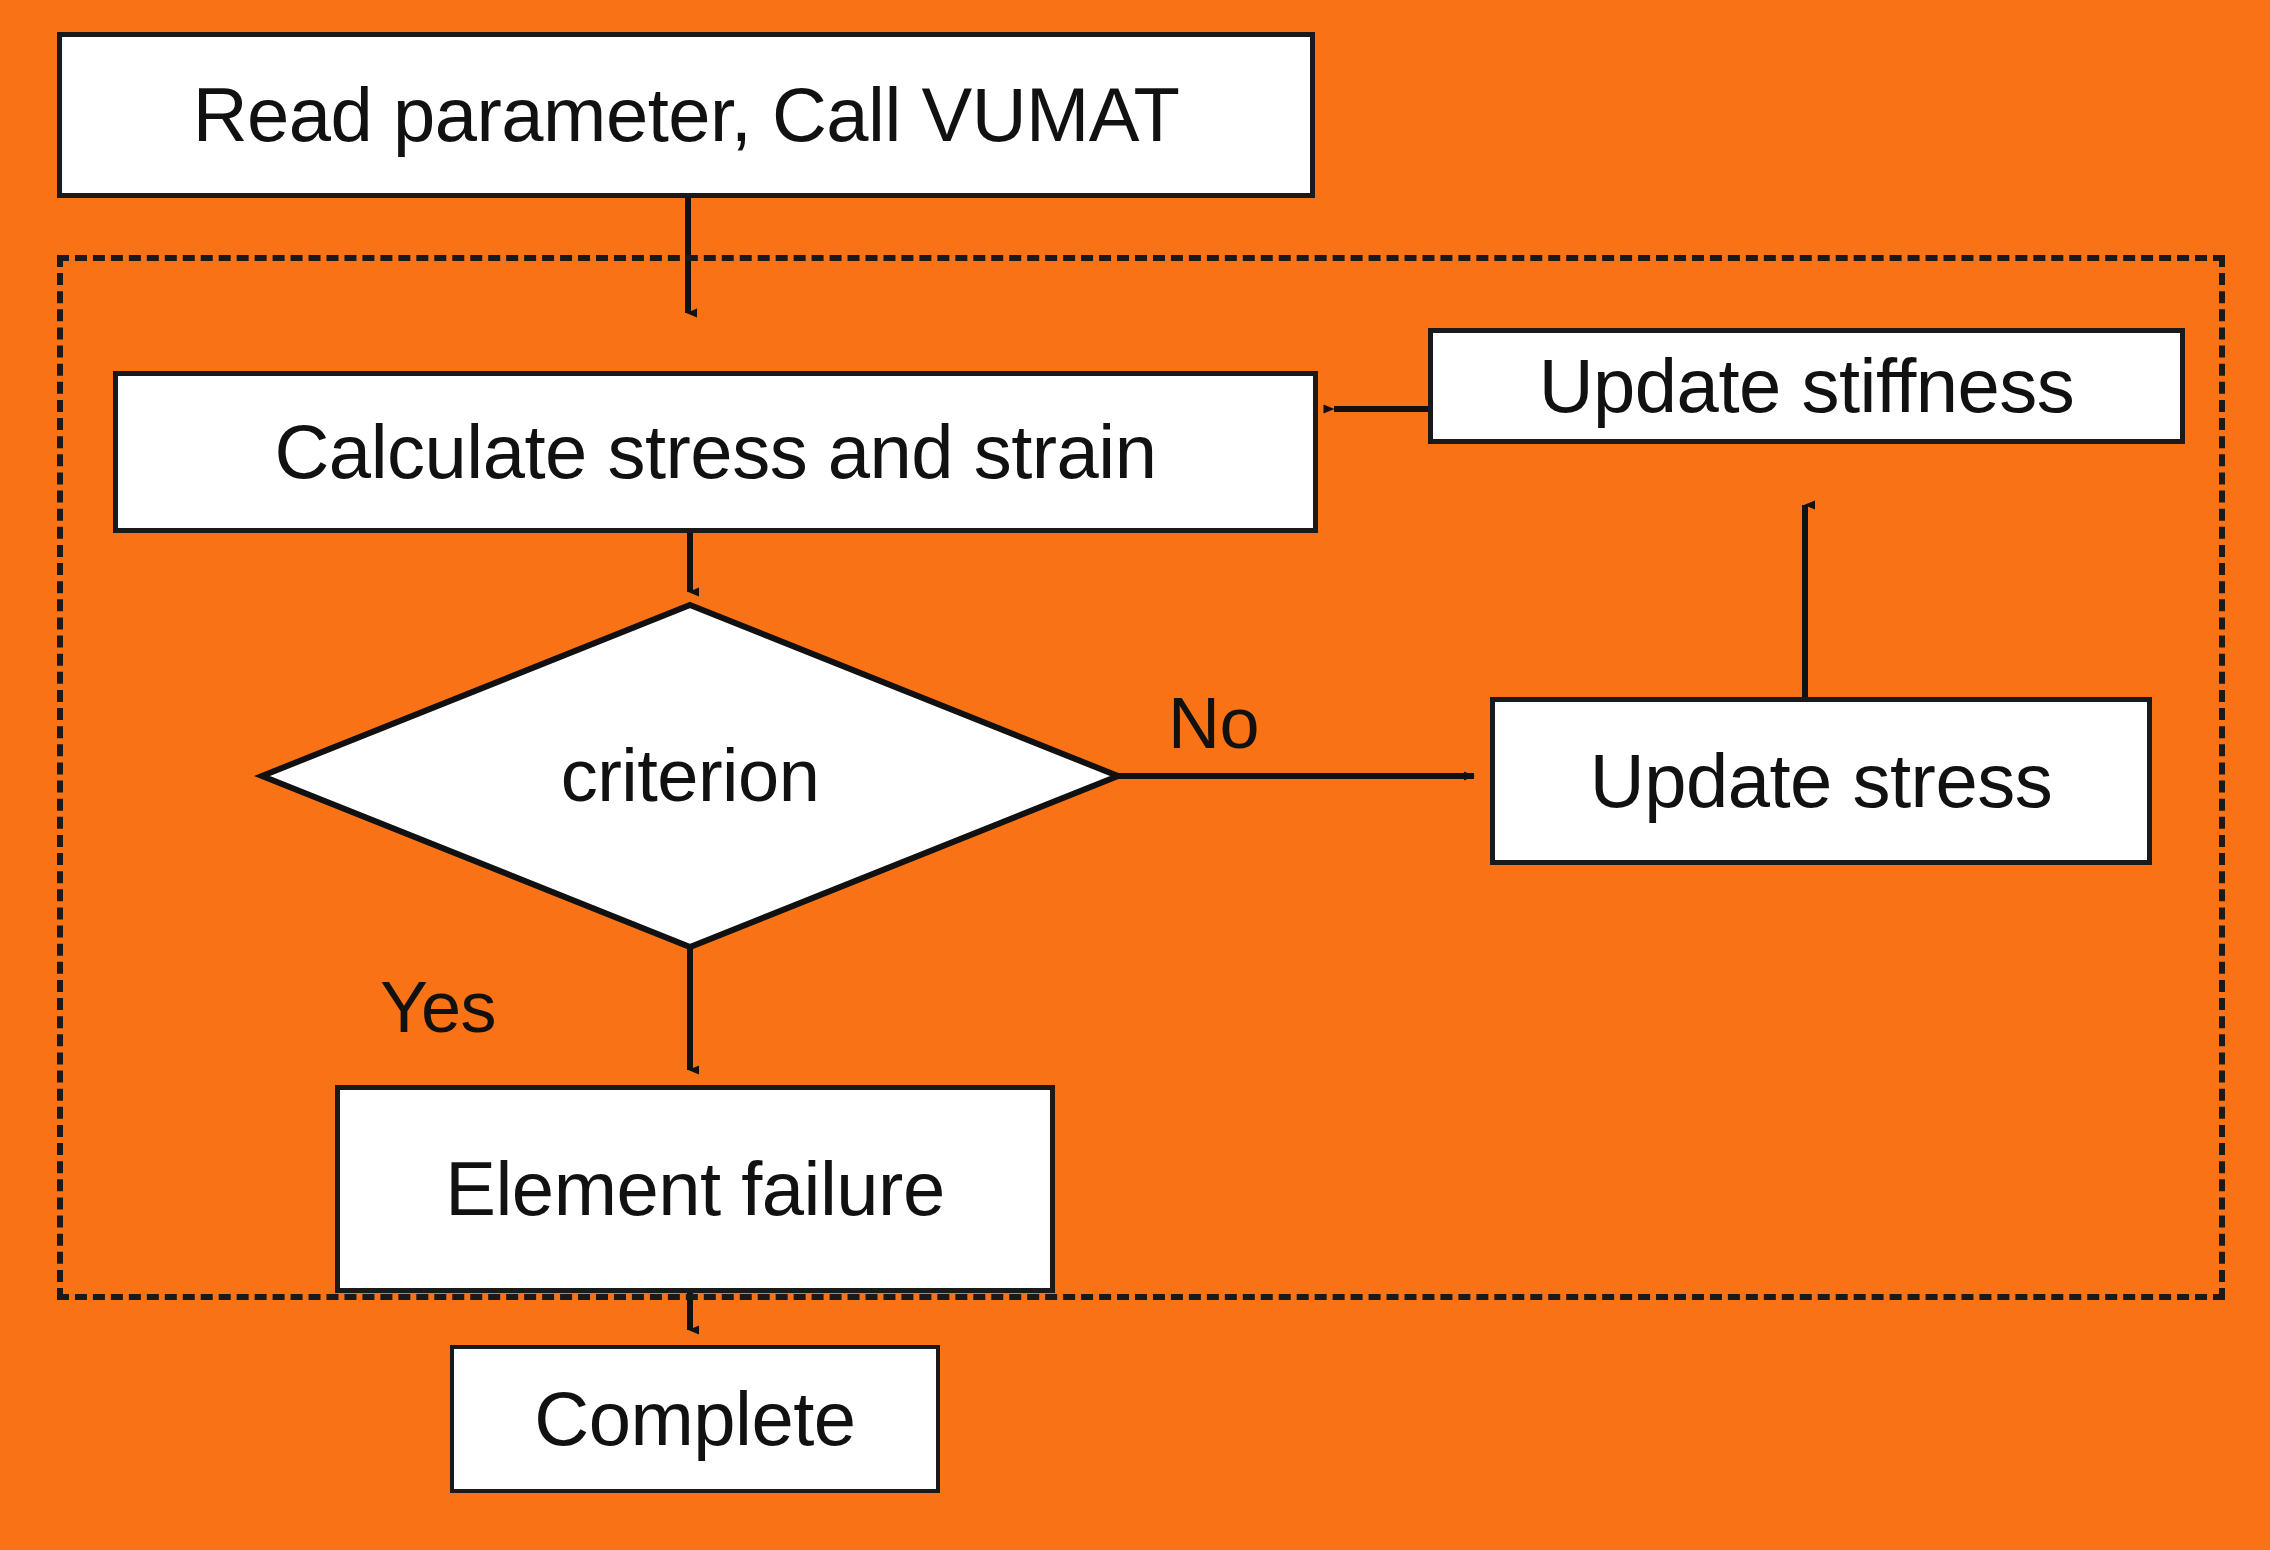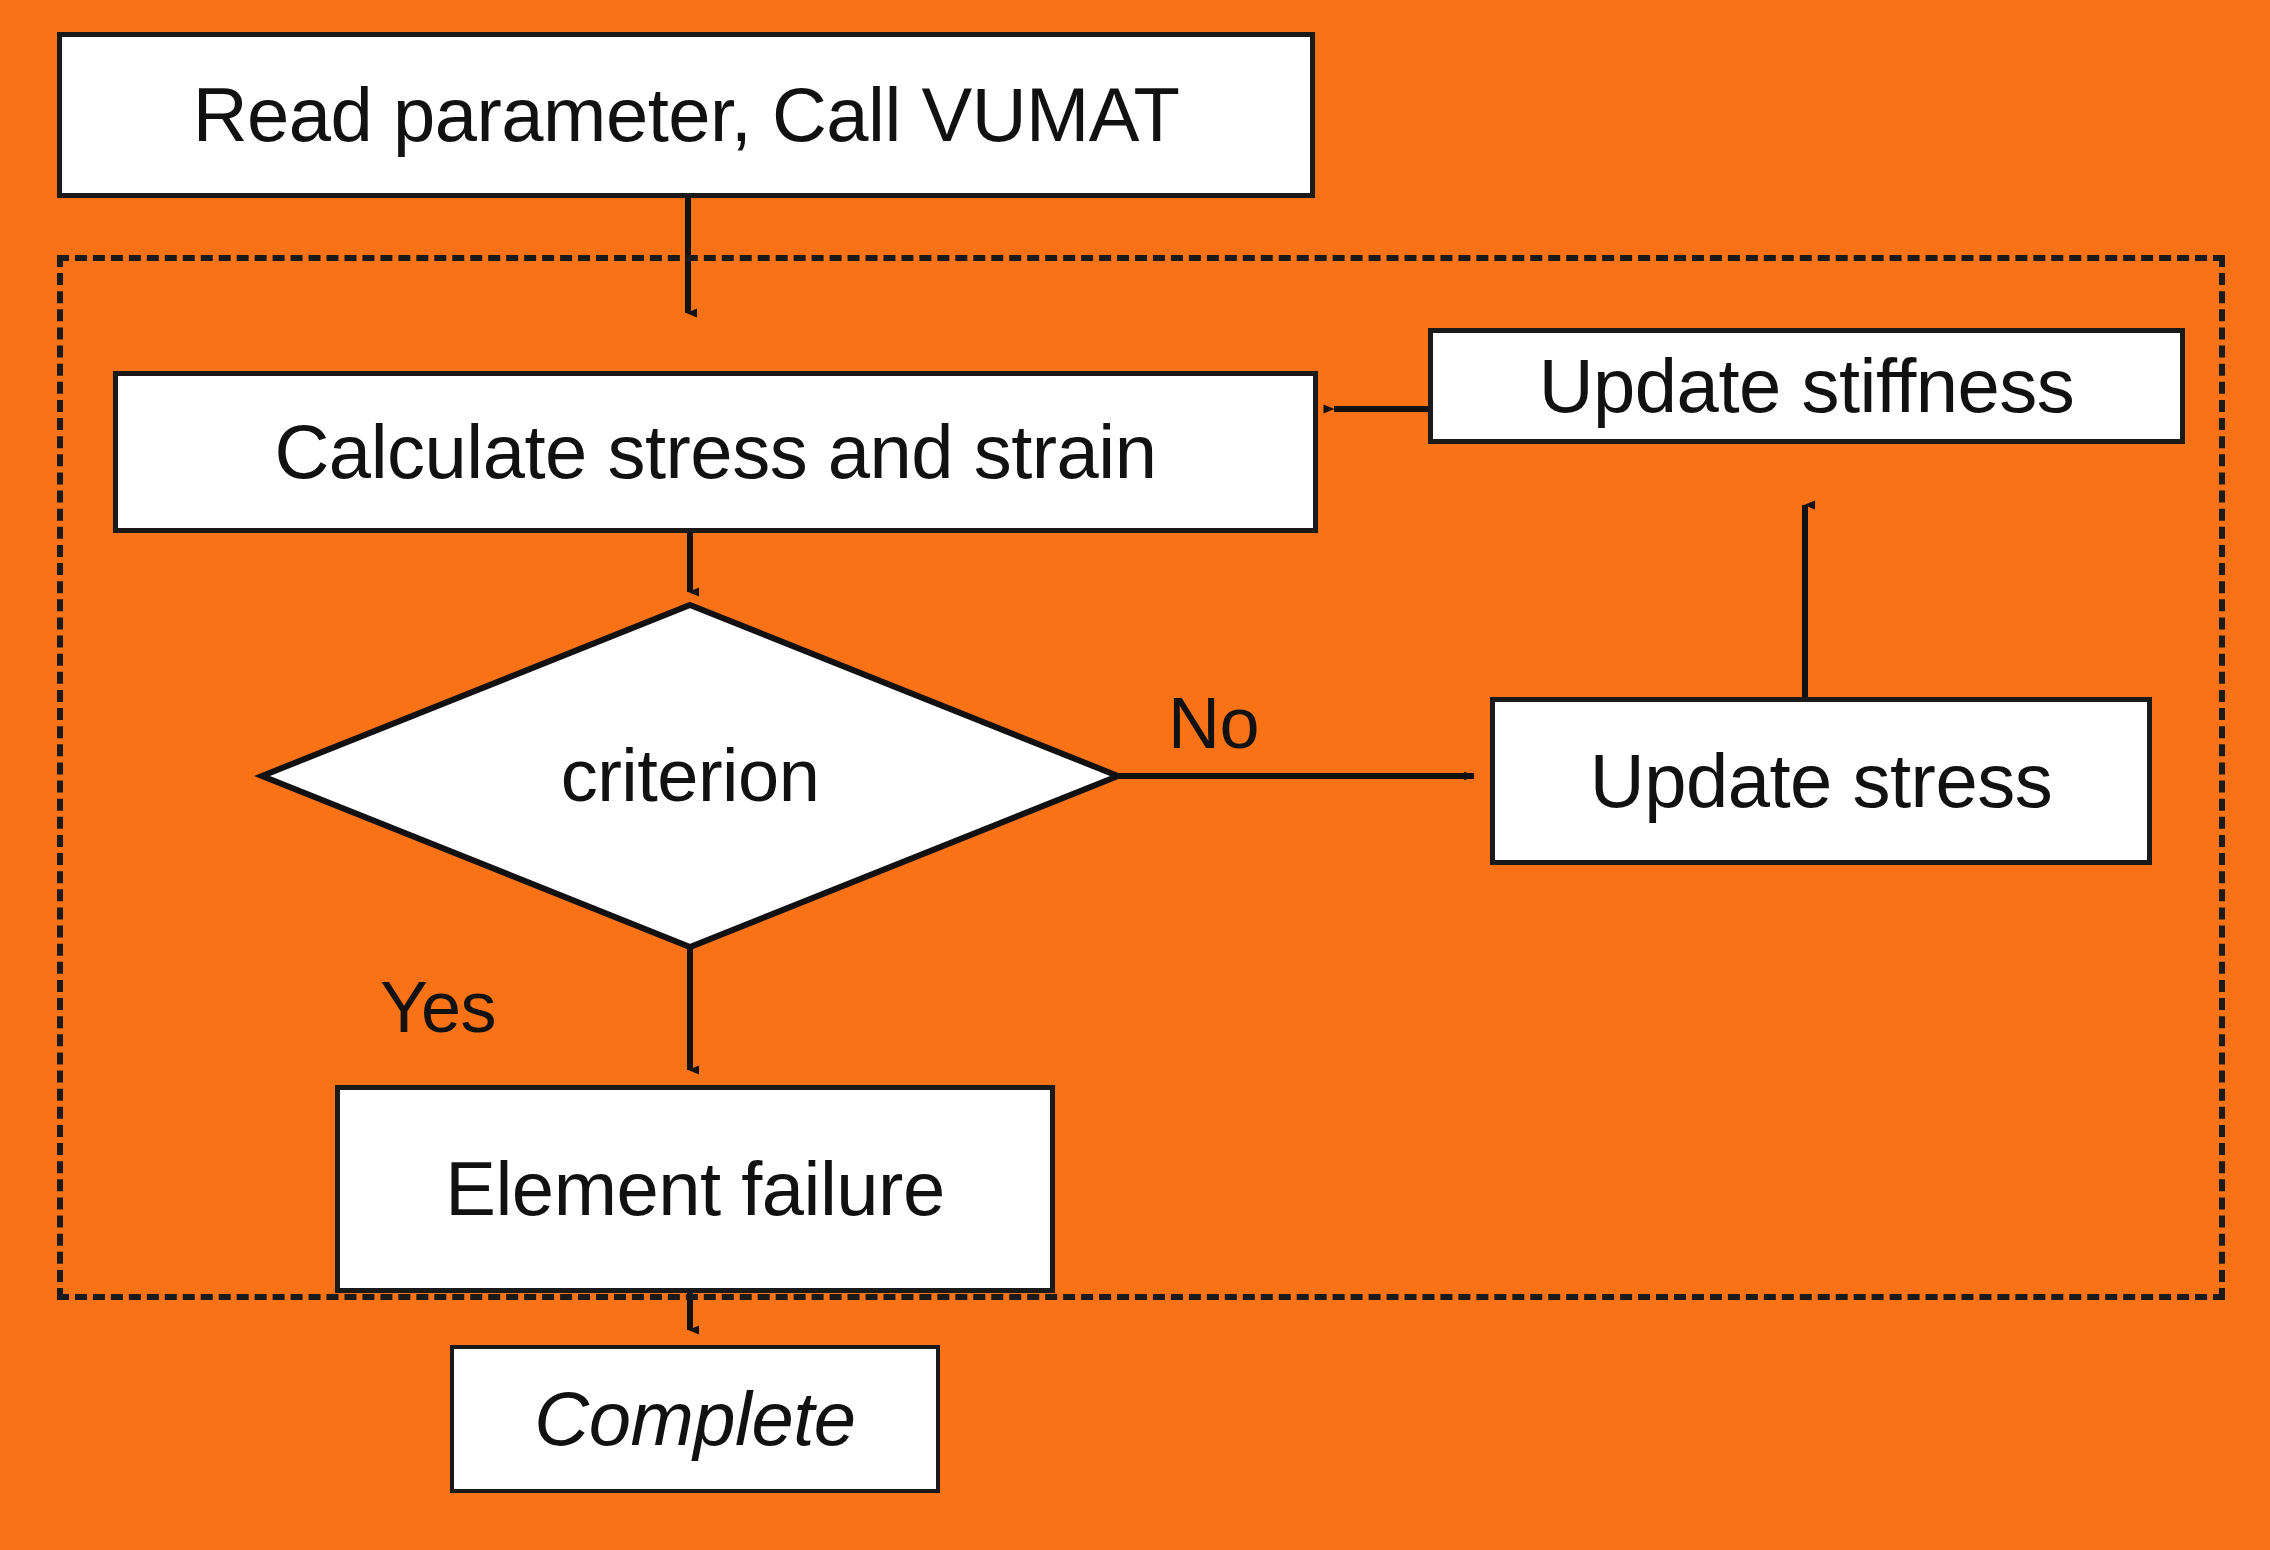"Complete" div.node-box { font-style: italic -> none }
